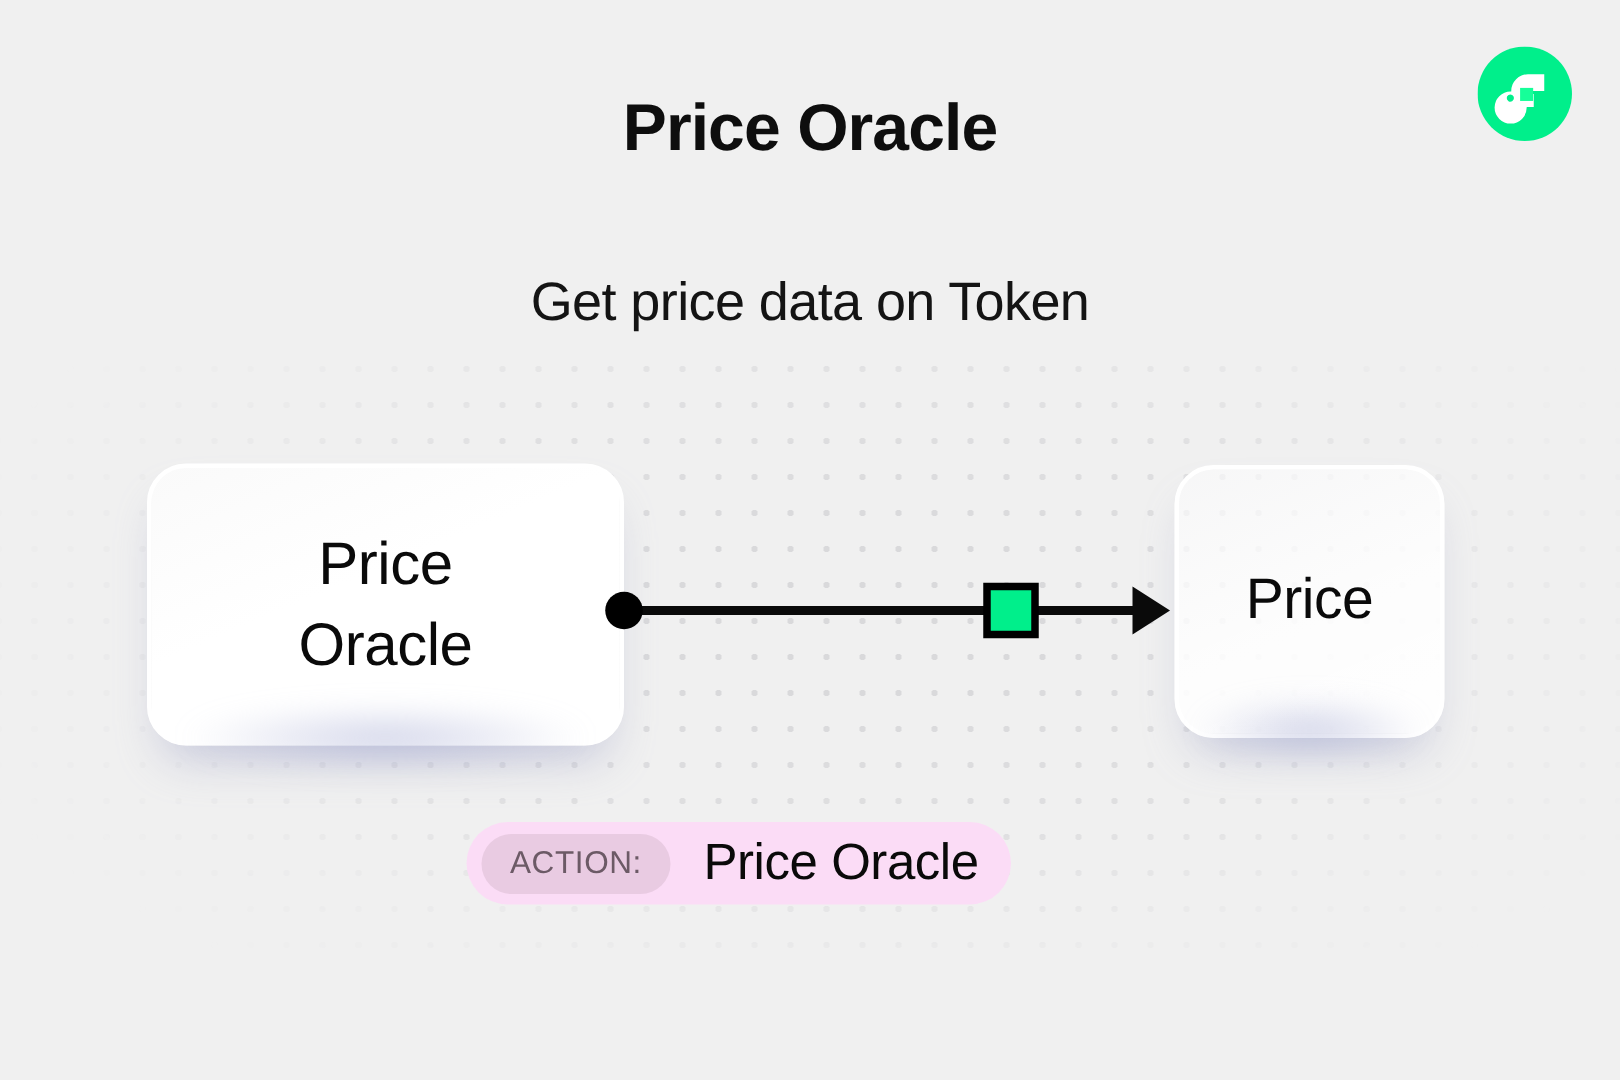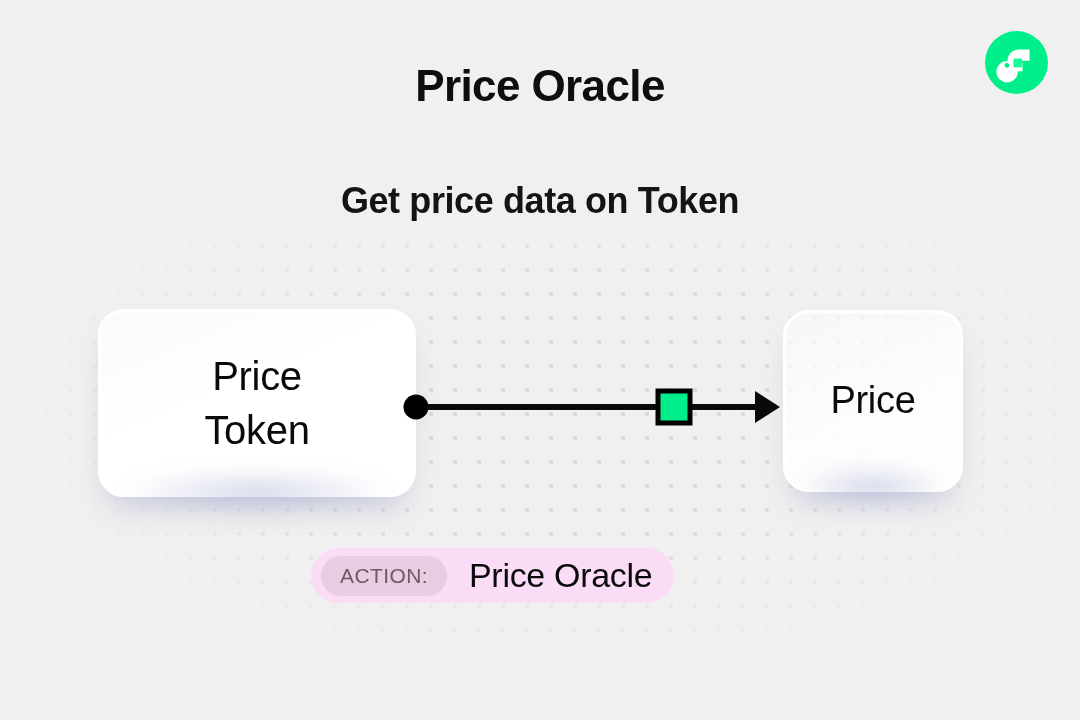"Get price data on Token" #page-subtitle { font-weight: 700 -> 400 }
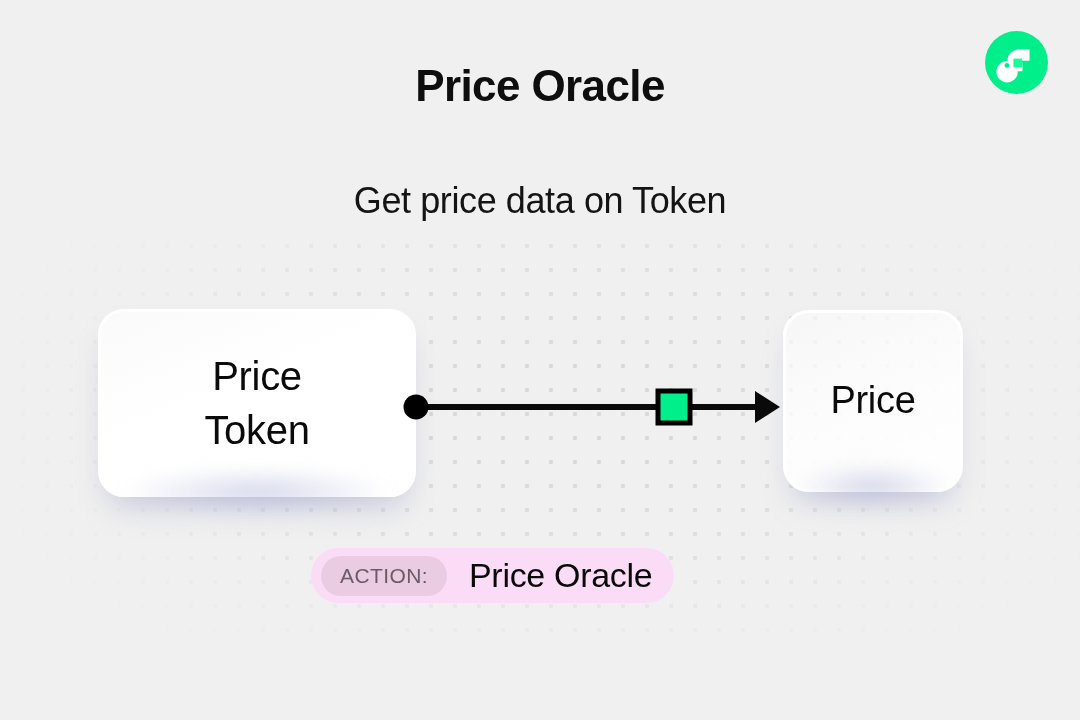"Token" div { text: Token -> Oracle }
